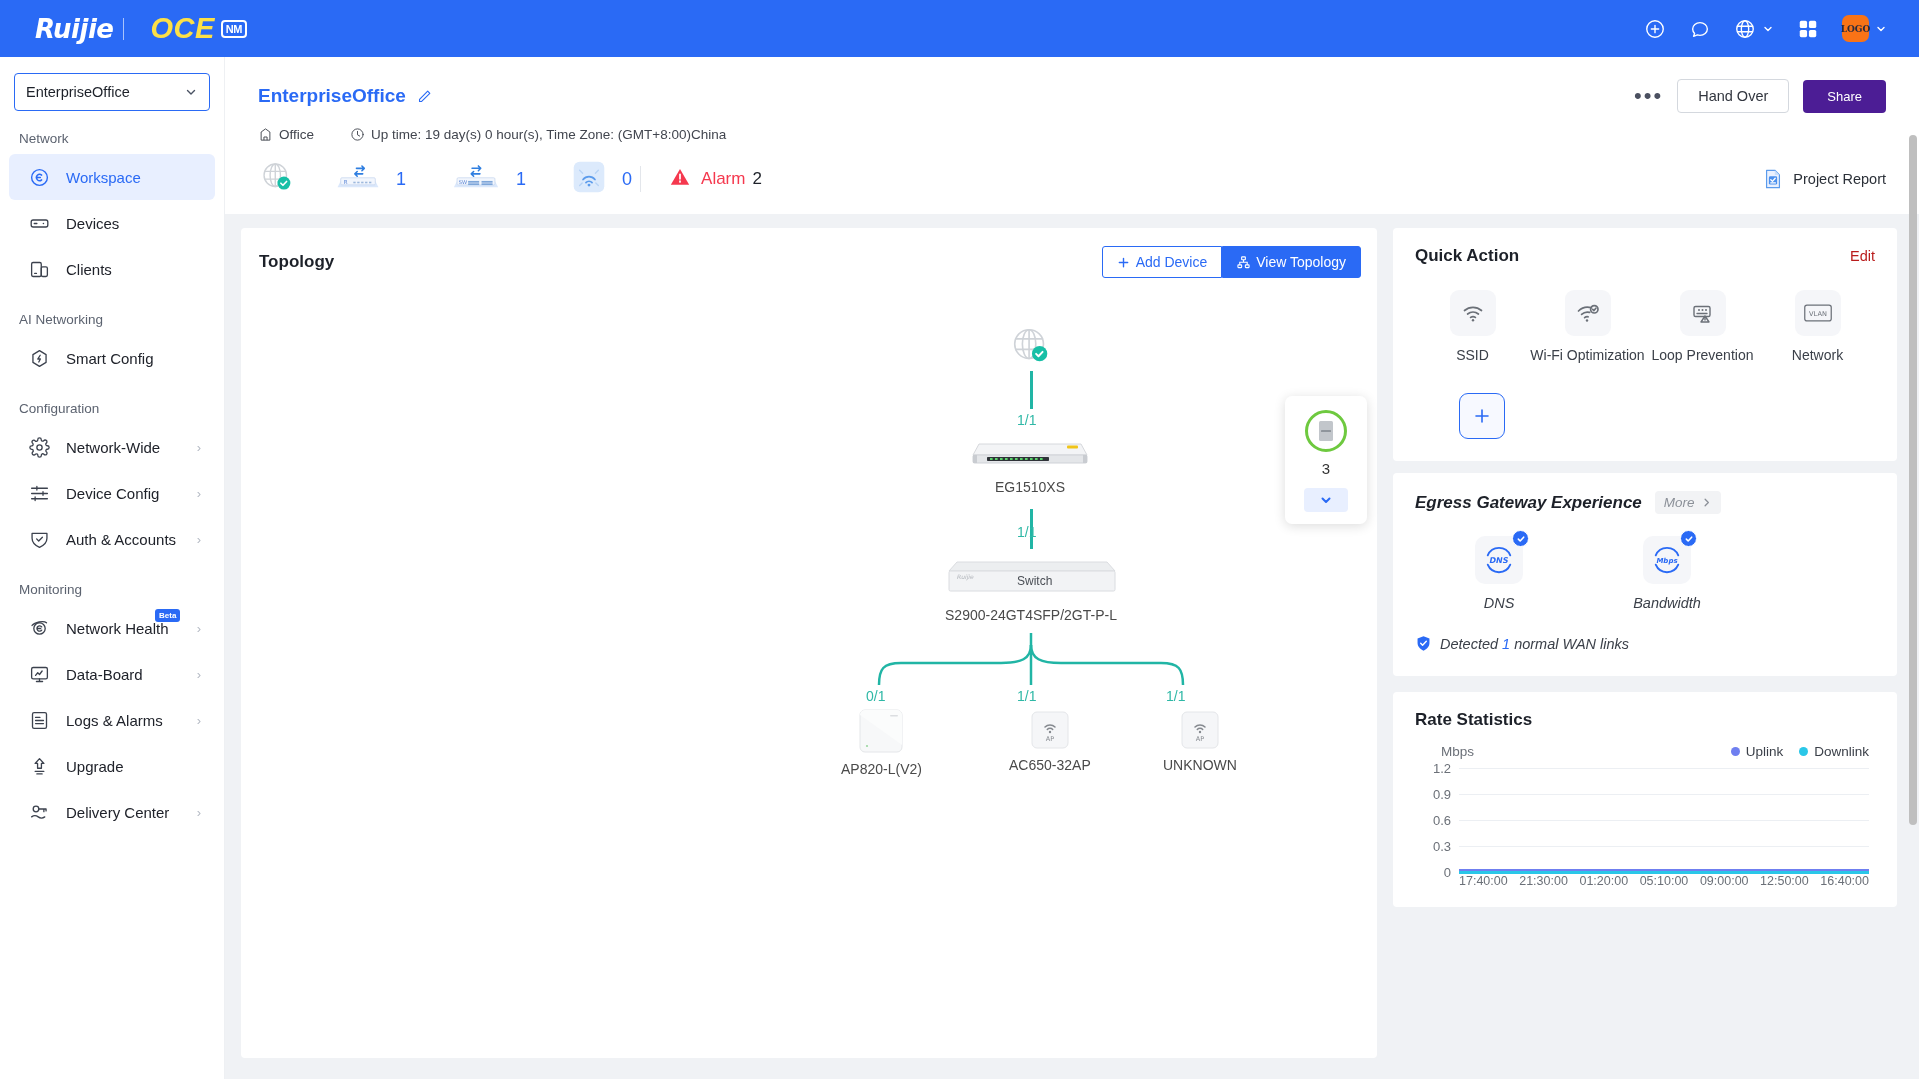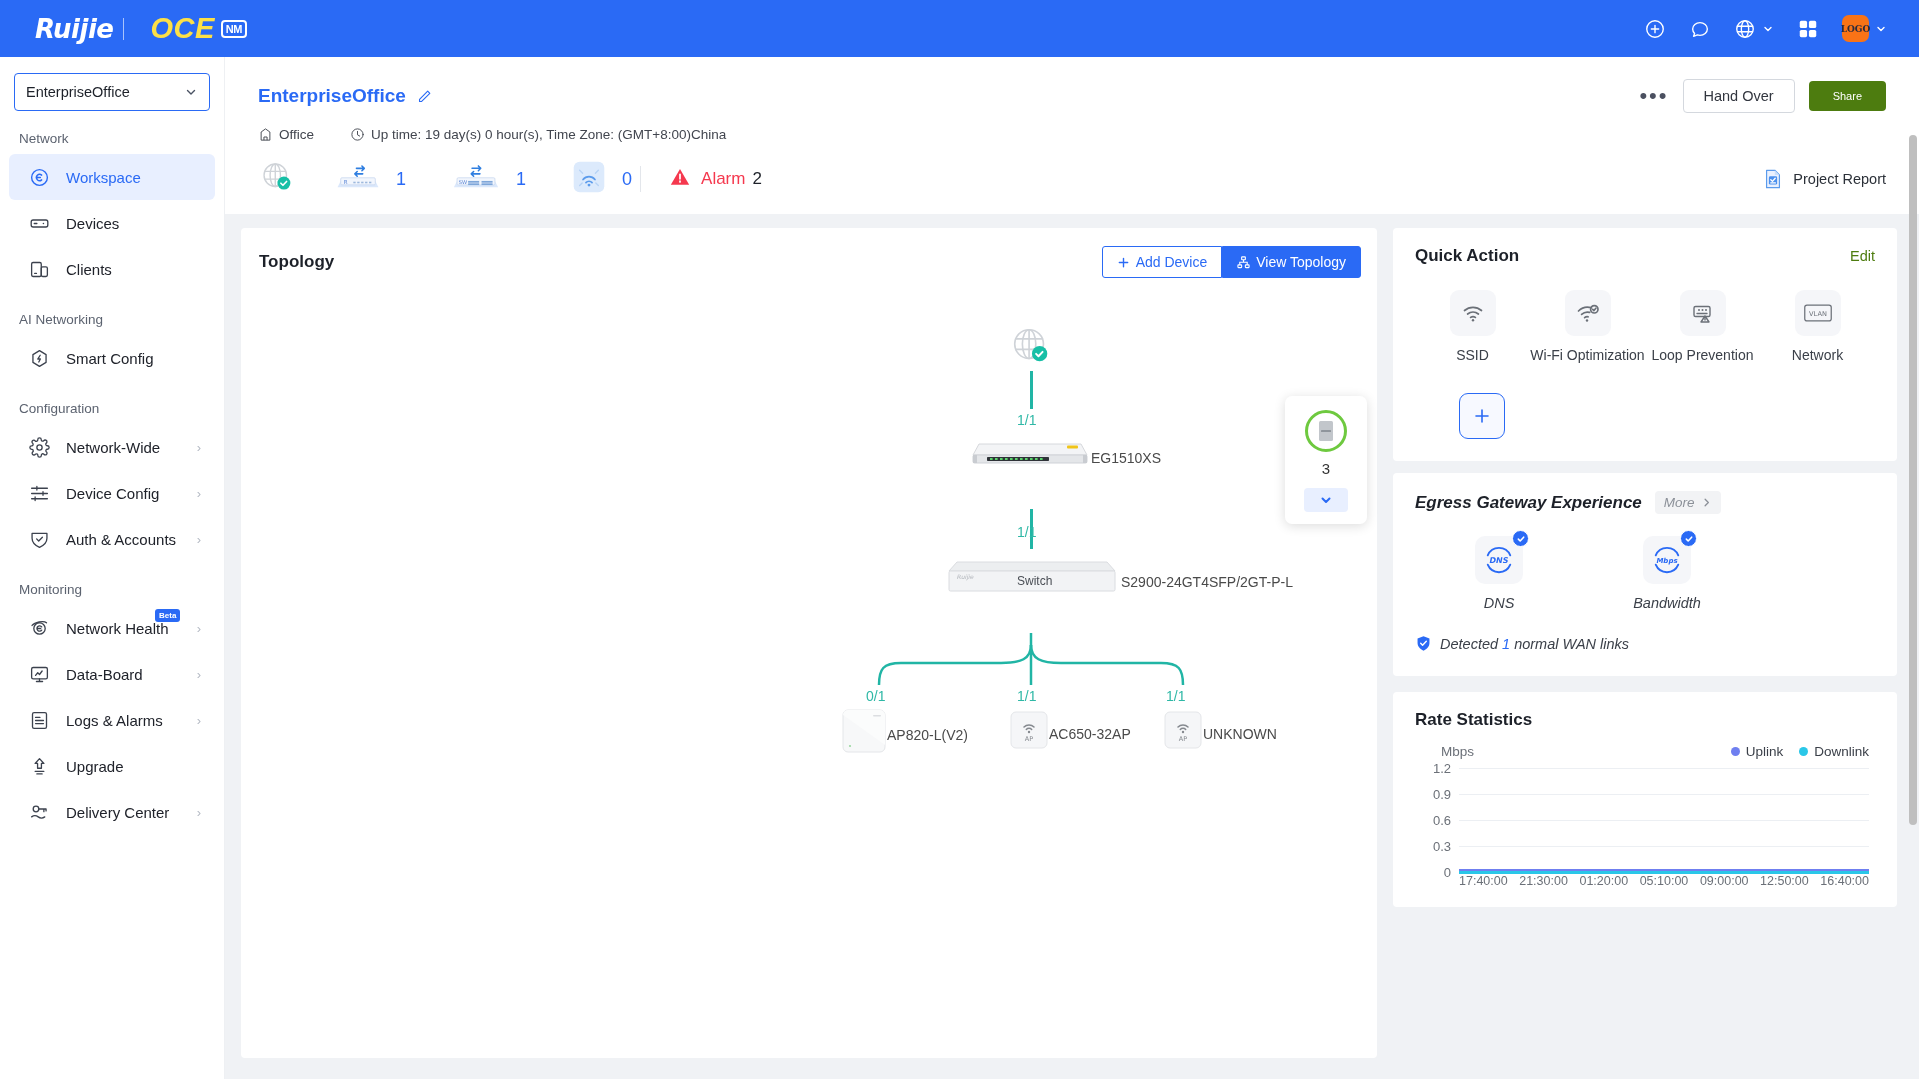"Share" .btn-primary { background: #4d7c0f -> #4c1d95; font-size: 11px -> 13px }
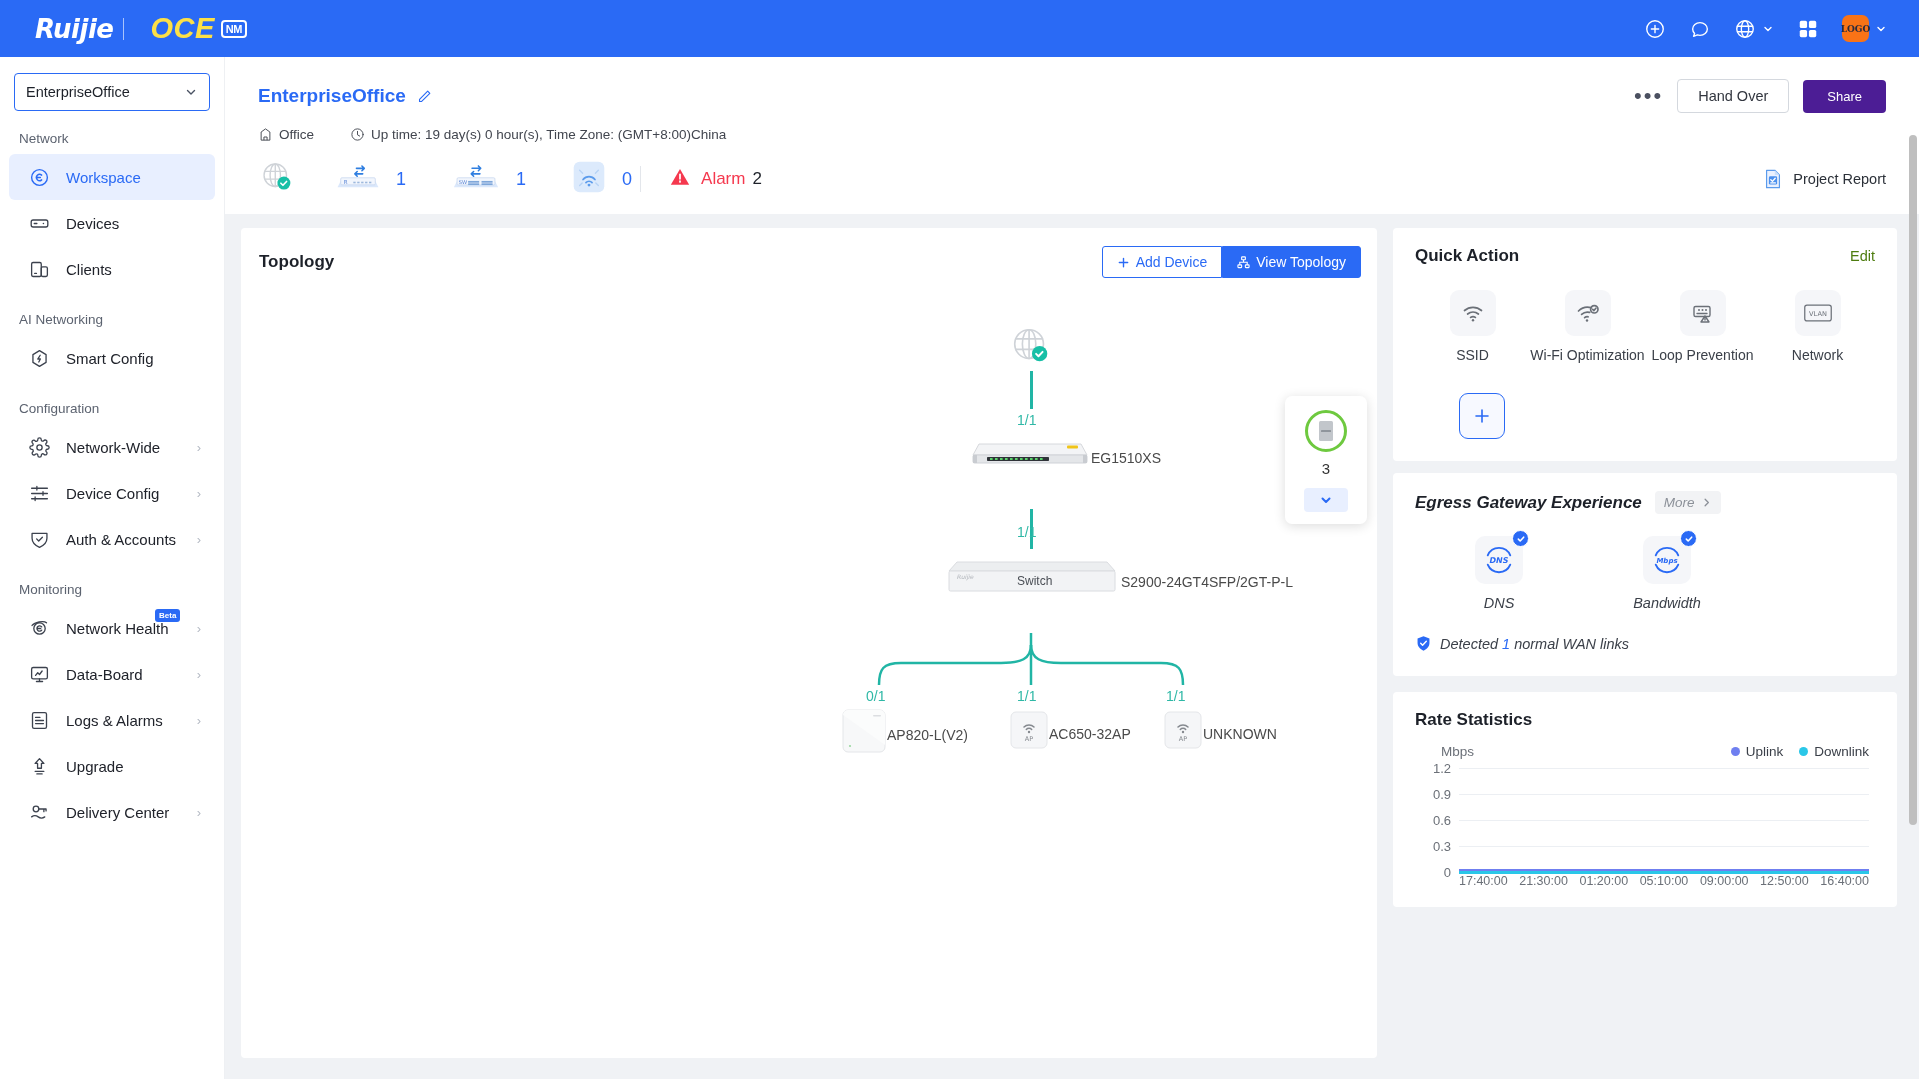"Edit" .card-link { color: #4d7c0f -> #b91c1c }
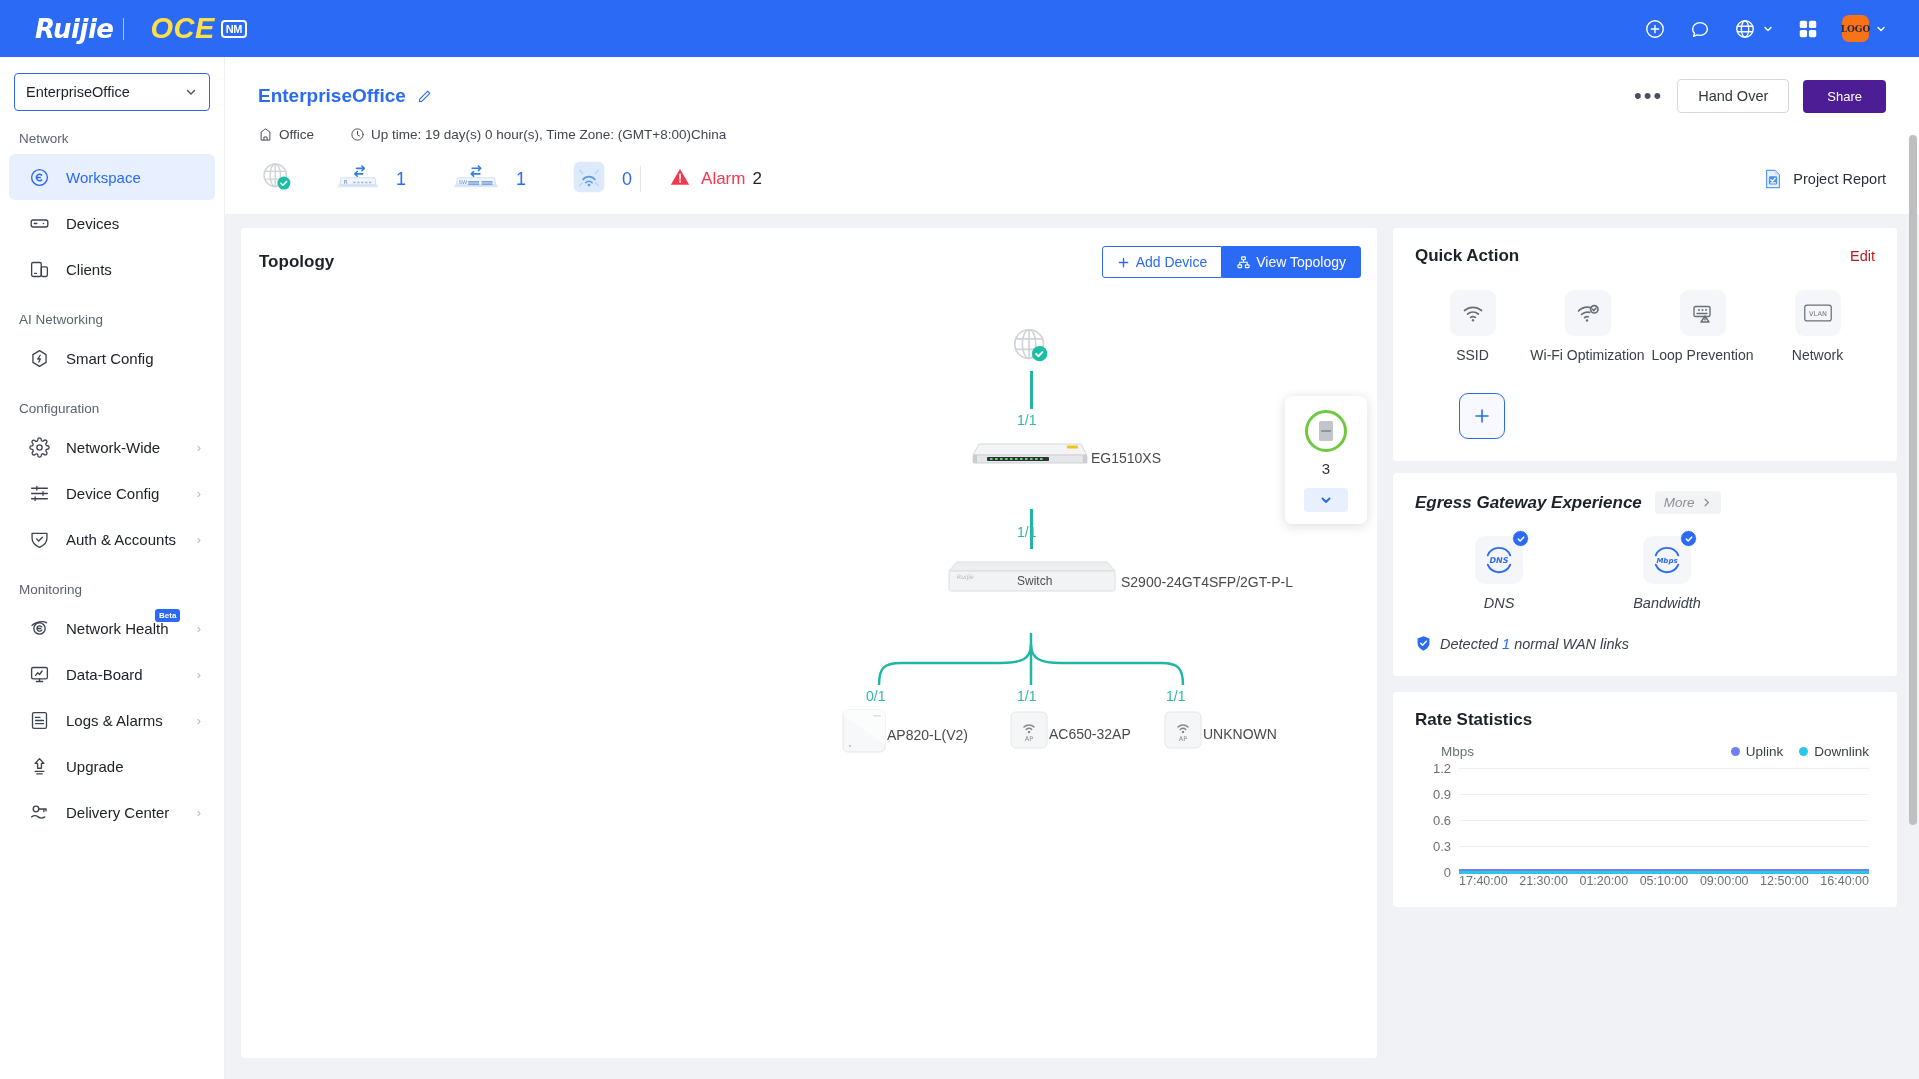"EG1510XS" .node { flex-direction: row -> column }
